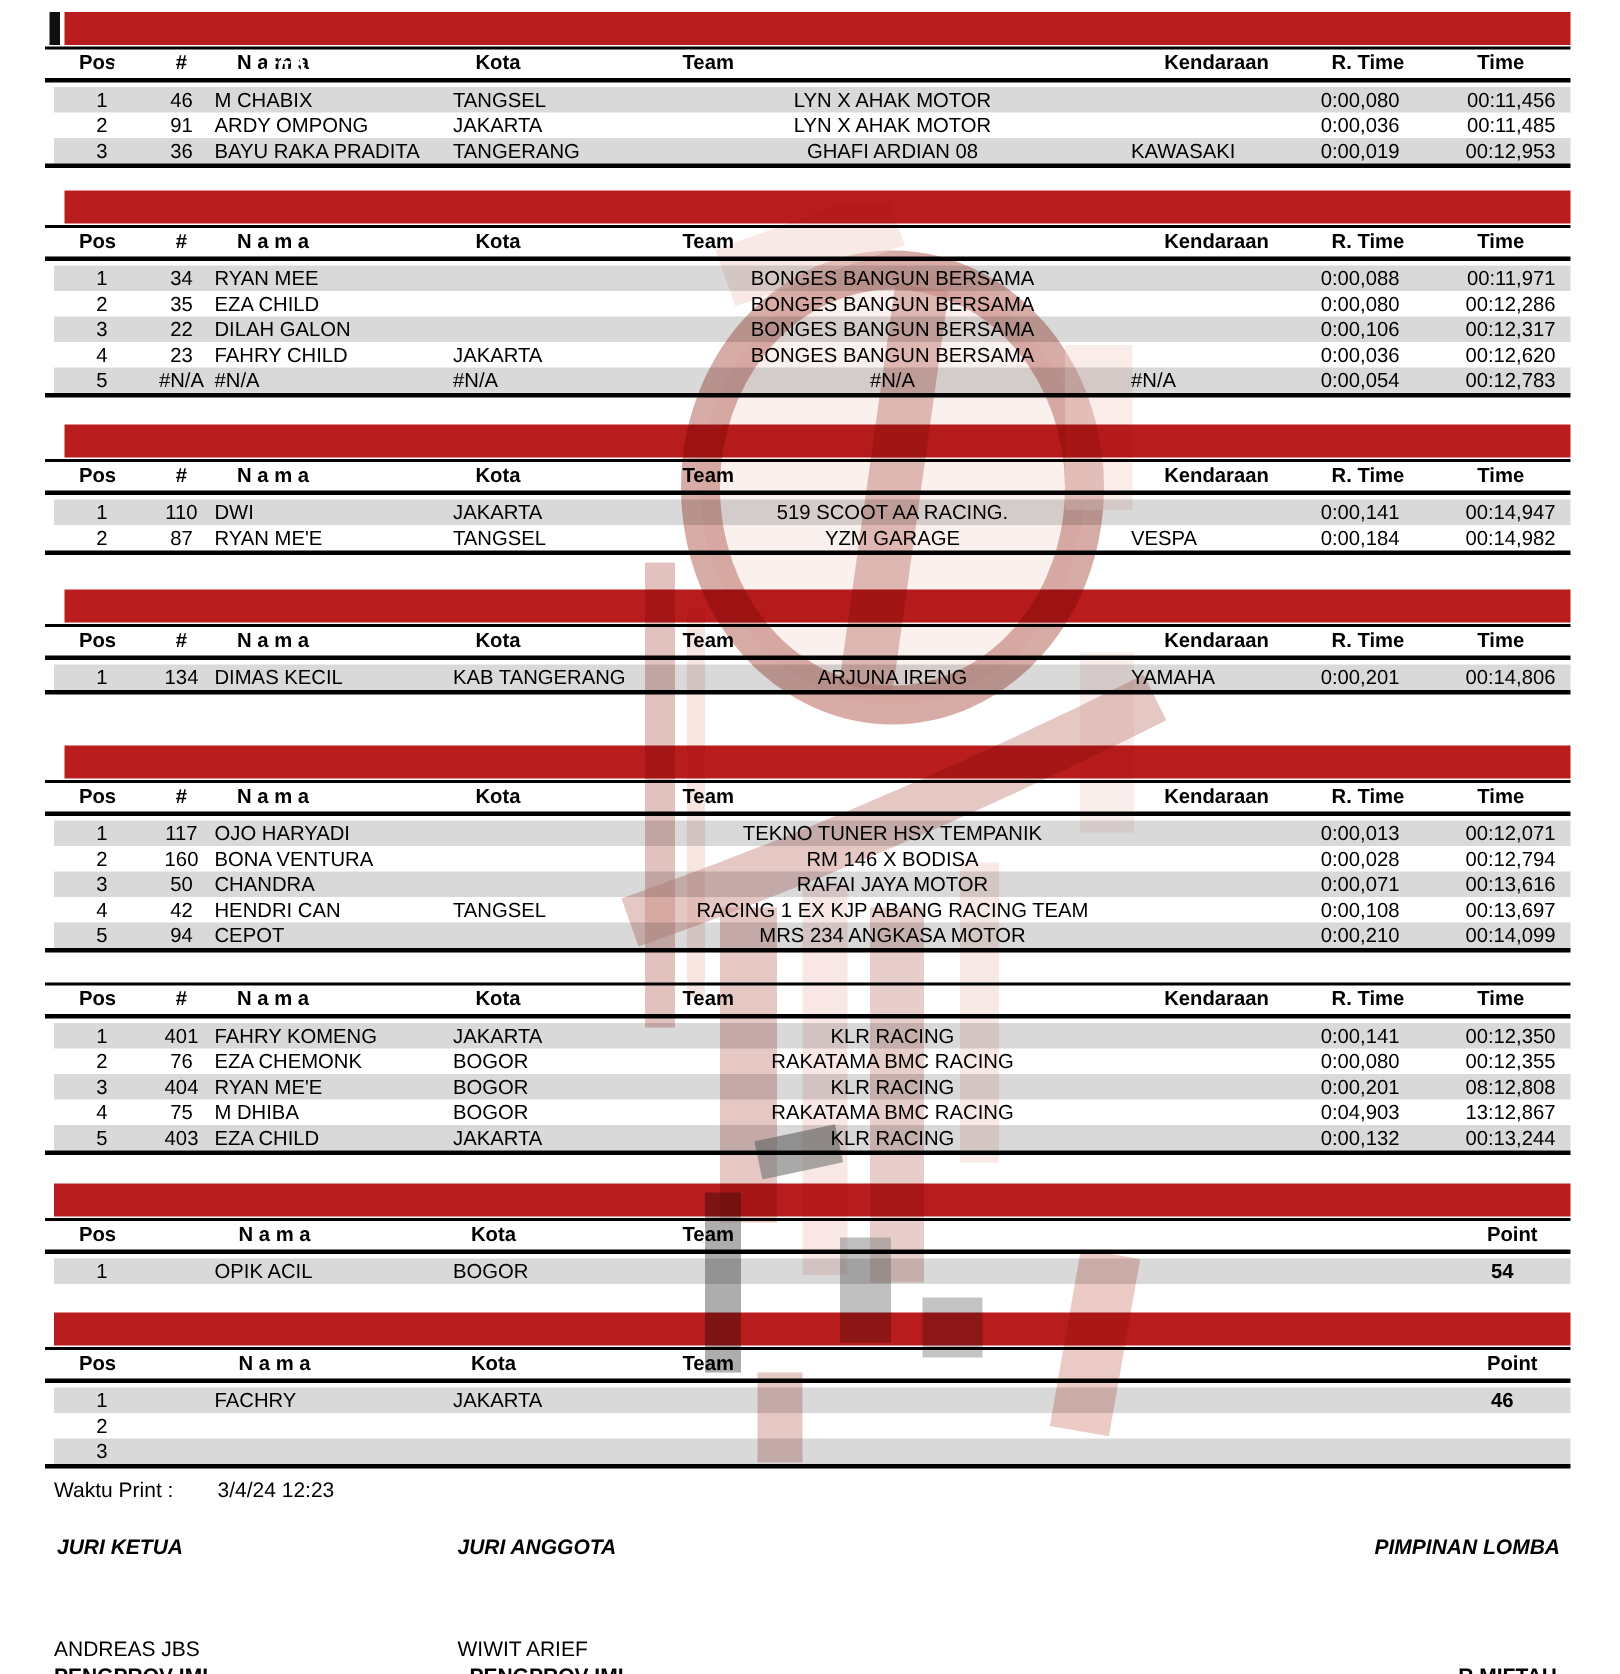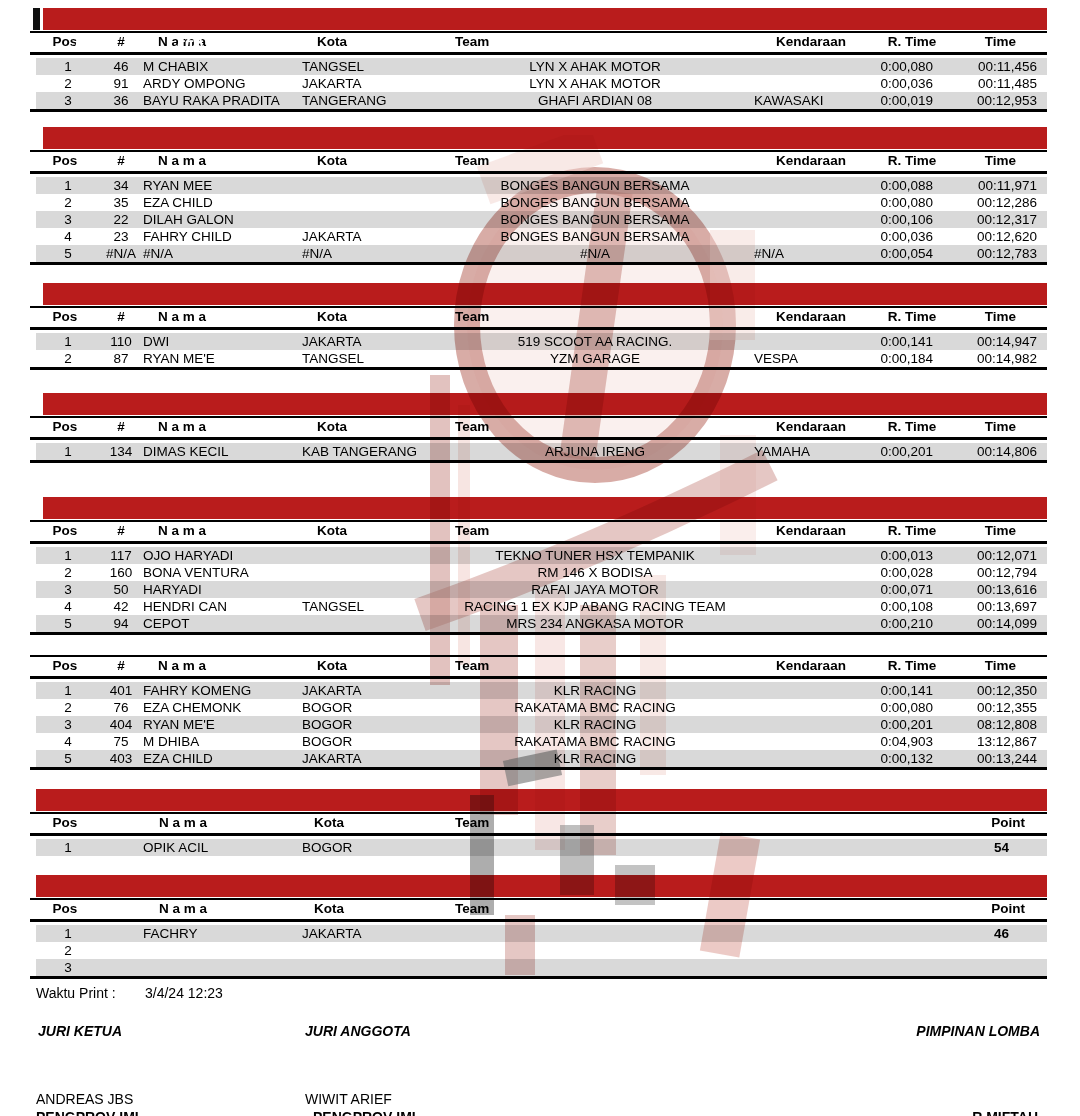"HARYADI" span.c-nama { text: HARYADI -> CHANDRA }
